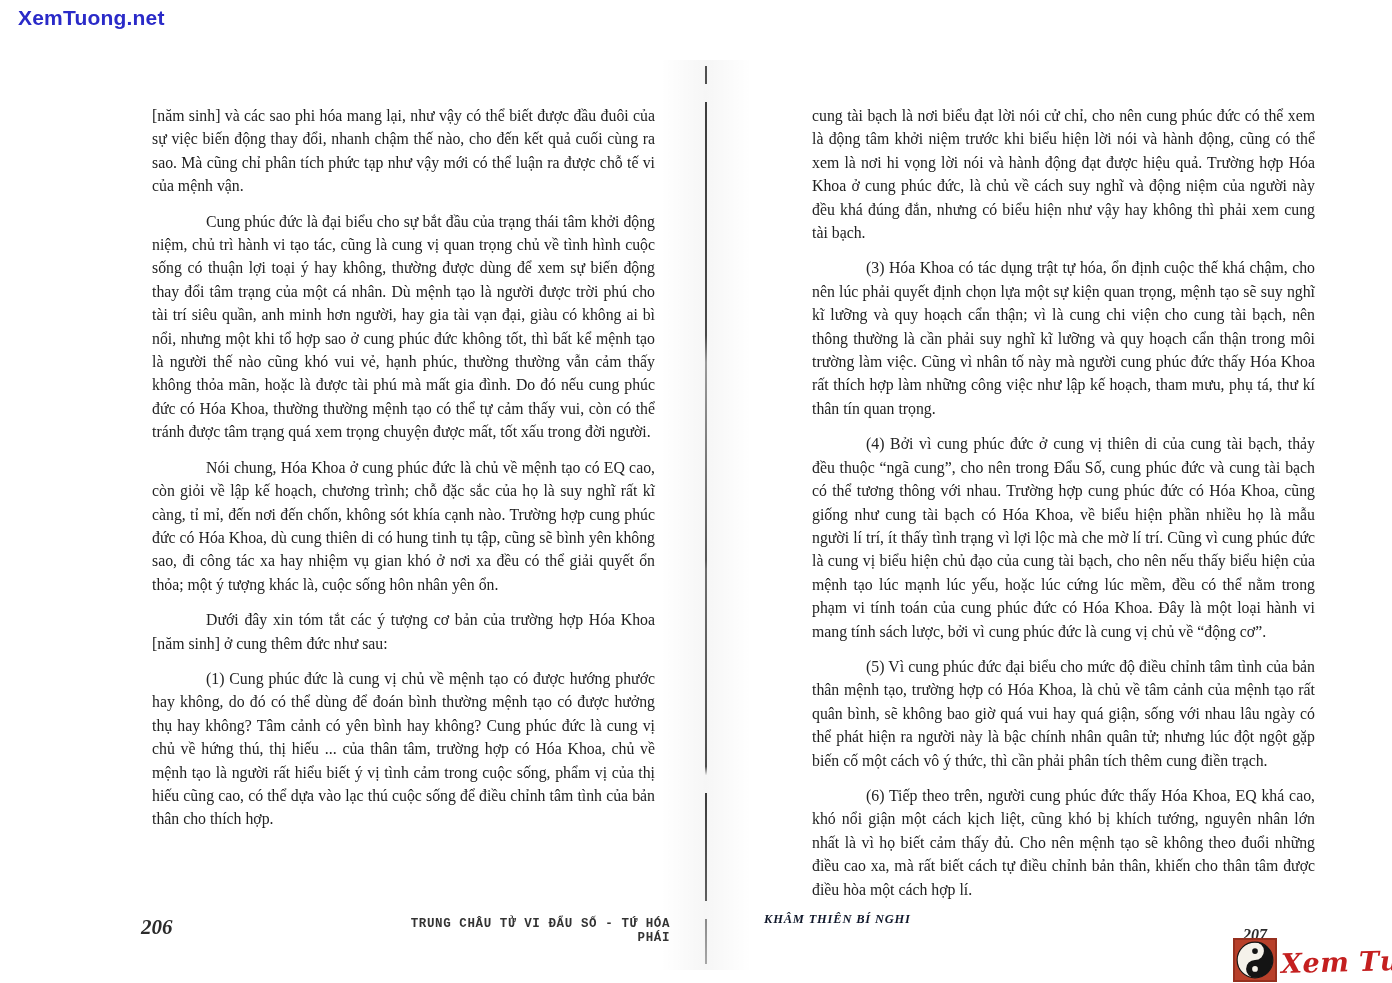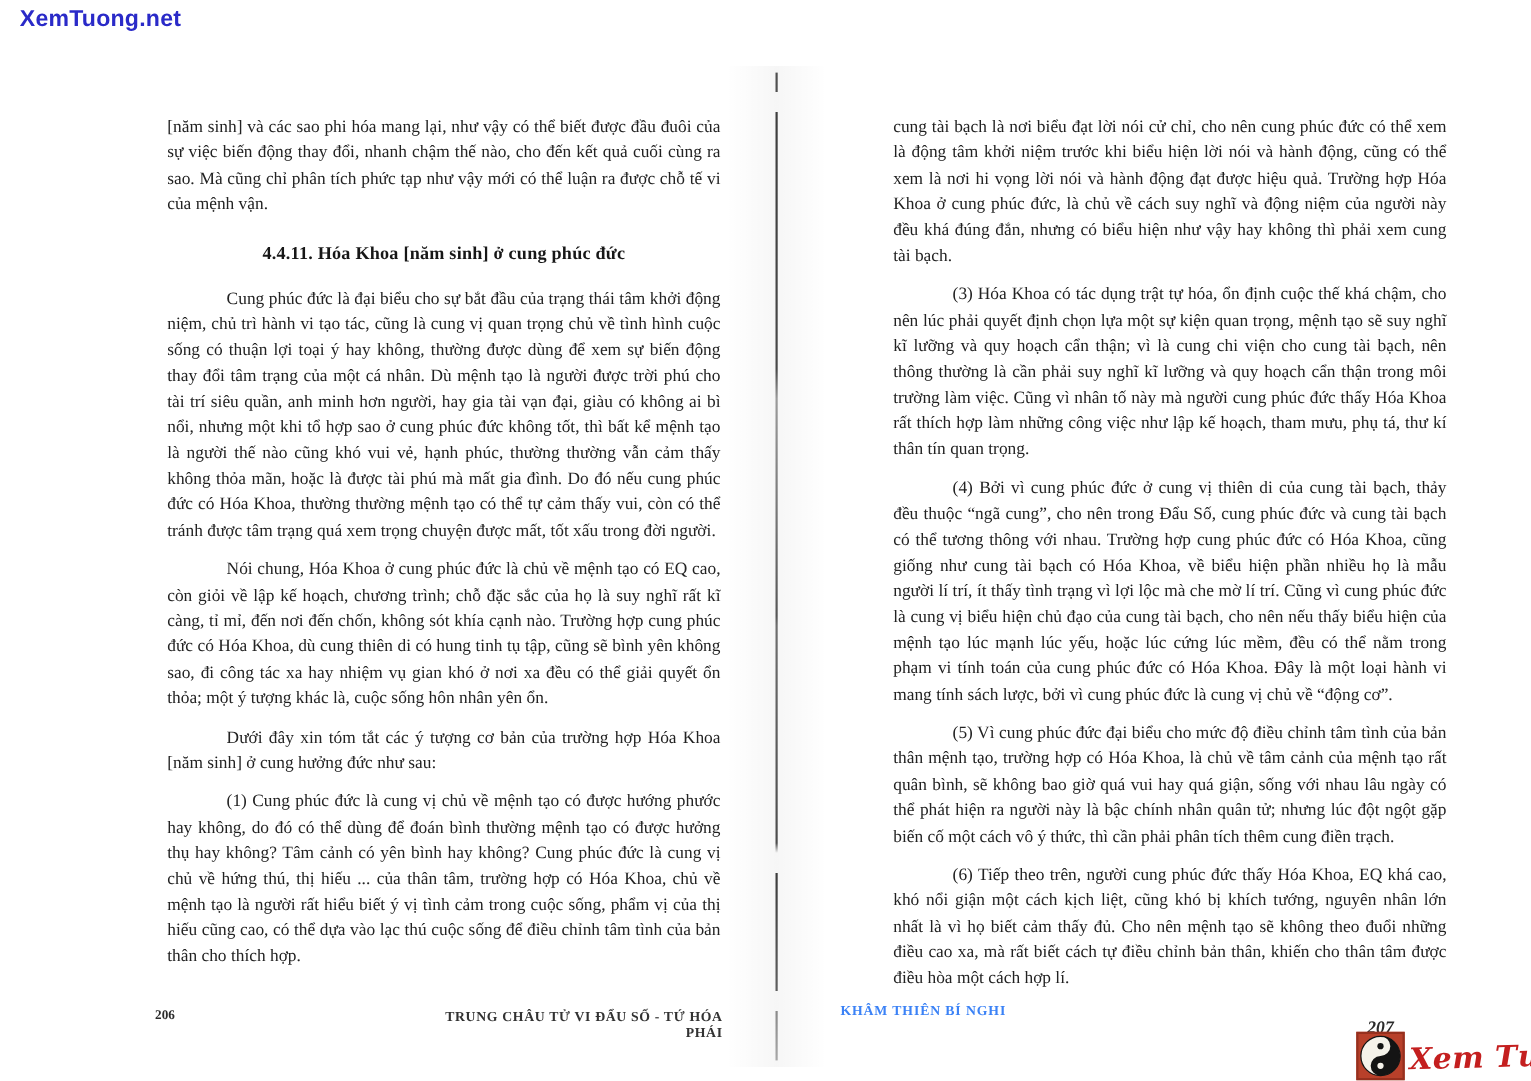"4.4.11. Hóa Khoa [năm sinh]" h3.section-heading { html: <h3>4.4.11. Hóa Khoa [năm sinh] ở cung phúc đức</h3> -> none }
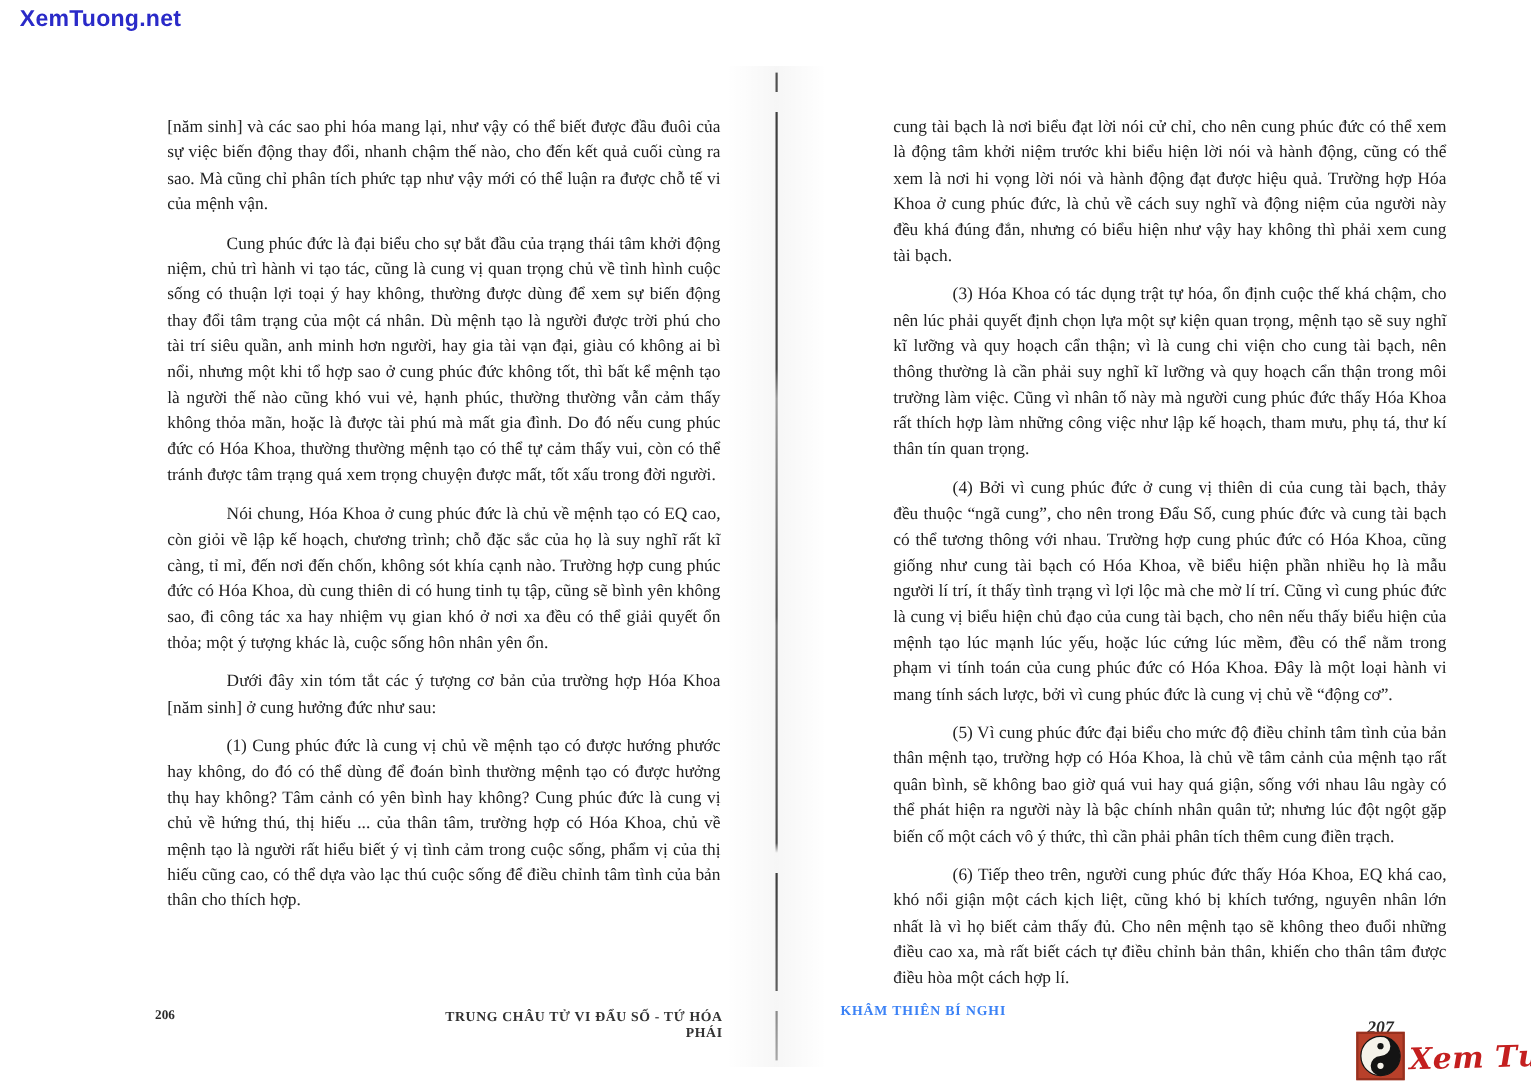"Dưới đây xin tóm tắt" p.indent { text: hưởng -> thêm }
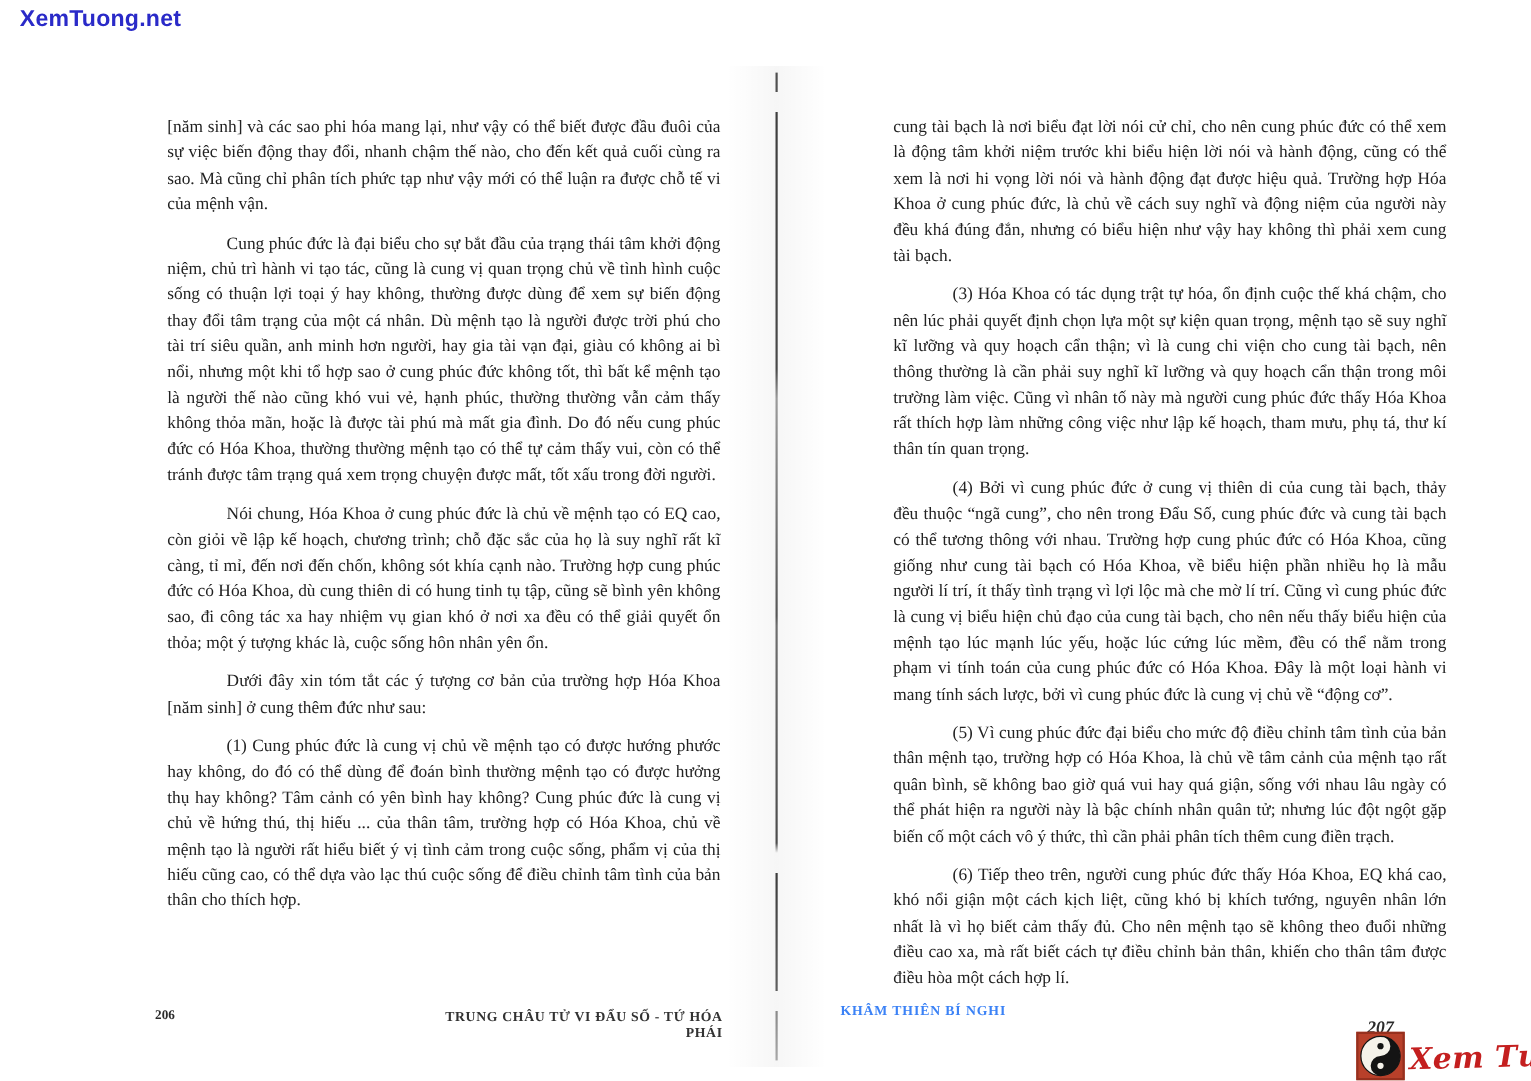"206" .footer-left-pagenum { font-size: 12px -> 21px; font-style: none -> italic }
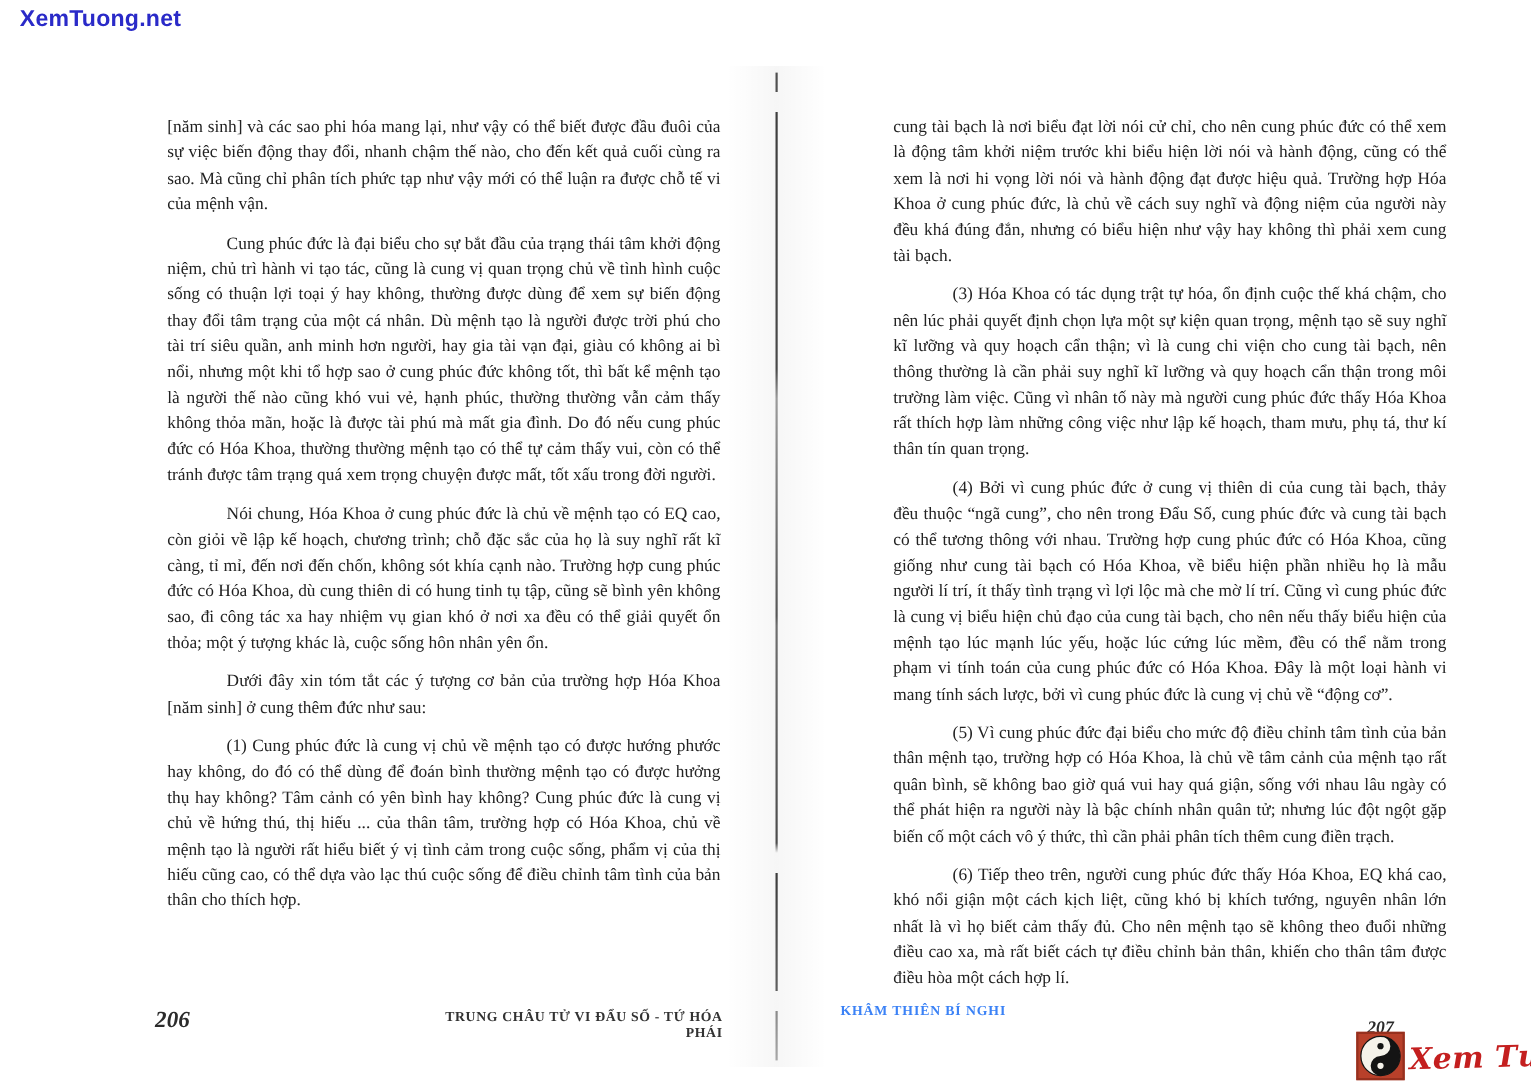"TRUNG CHÂU TỬ VI ĐẨU" .footer-left-title { font-family: Liberation Serif, serif -> Liberation Mono, monospace; left: 372px -> 385px }
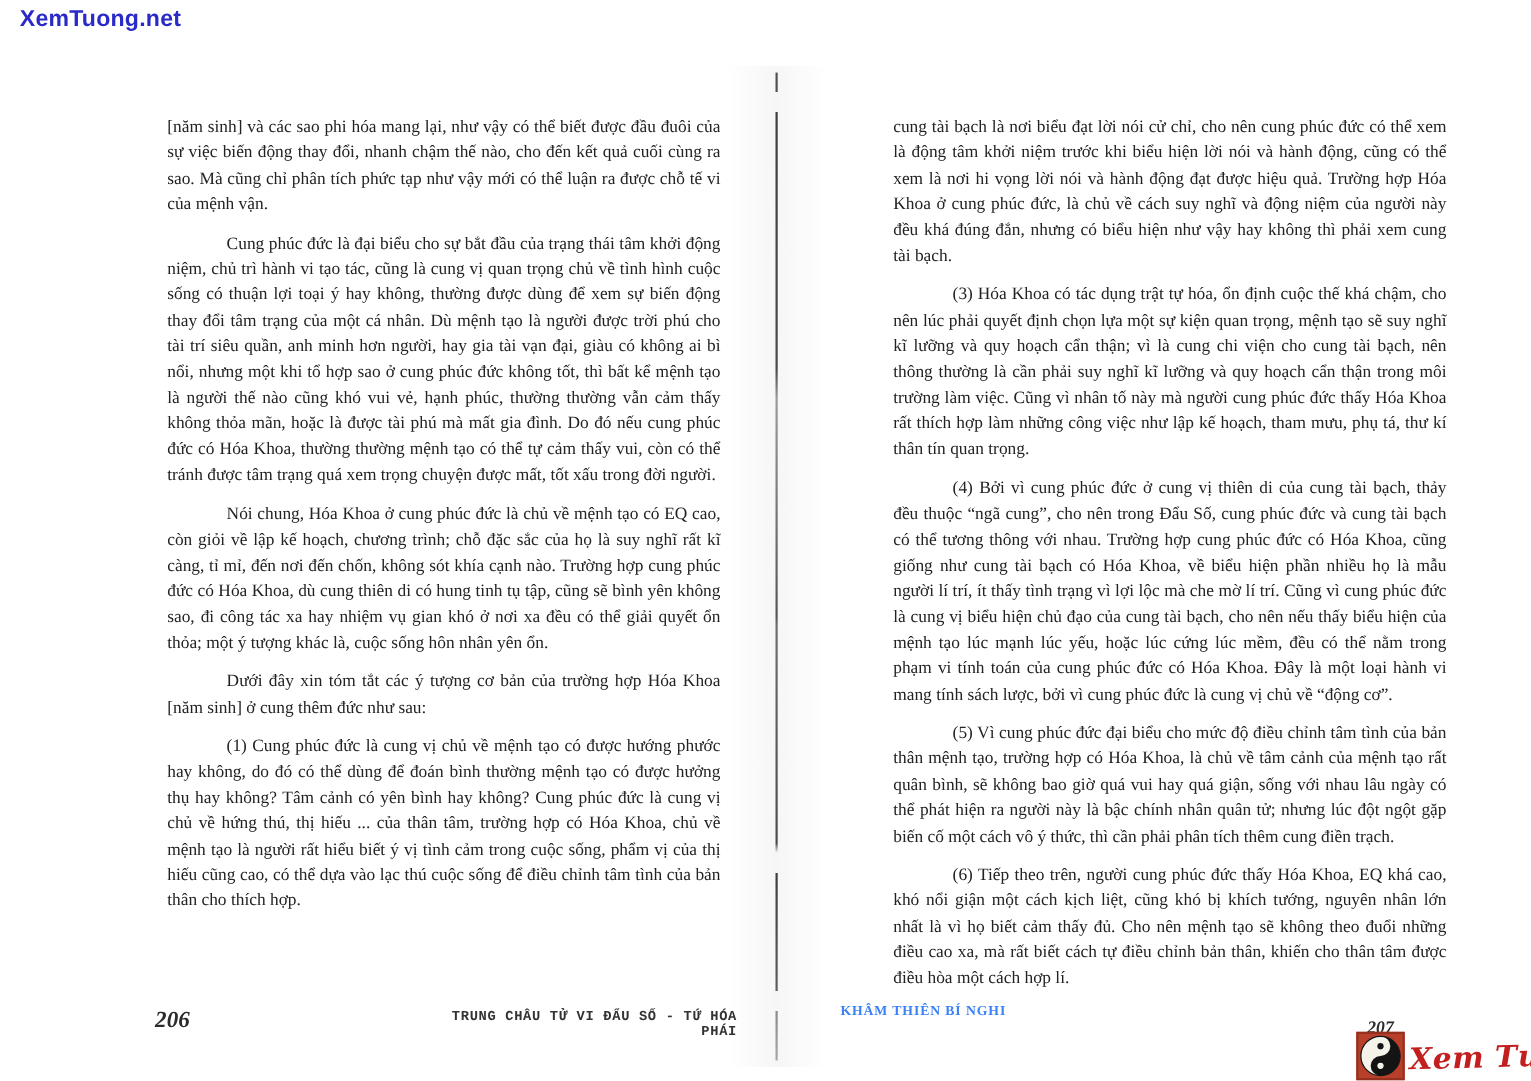"KHÂM THIÊN BÍ NGHI" .footer-right-title { color: #3b82f6 -> #0f172a; font-style: none -> italic }
